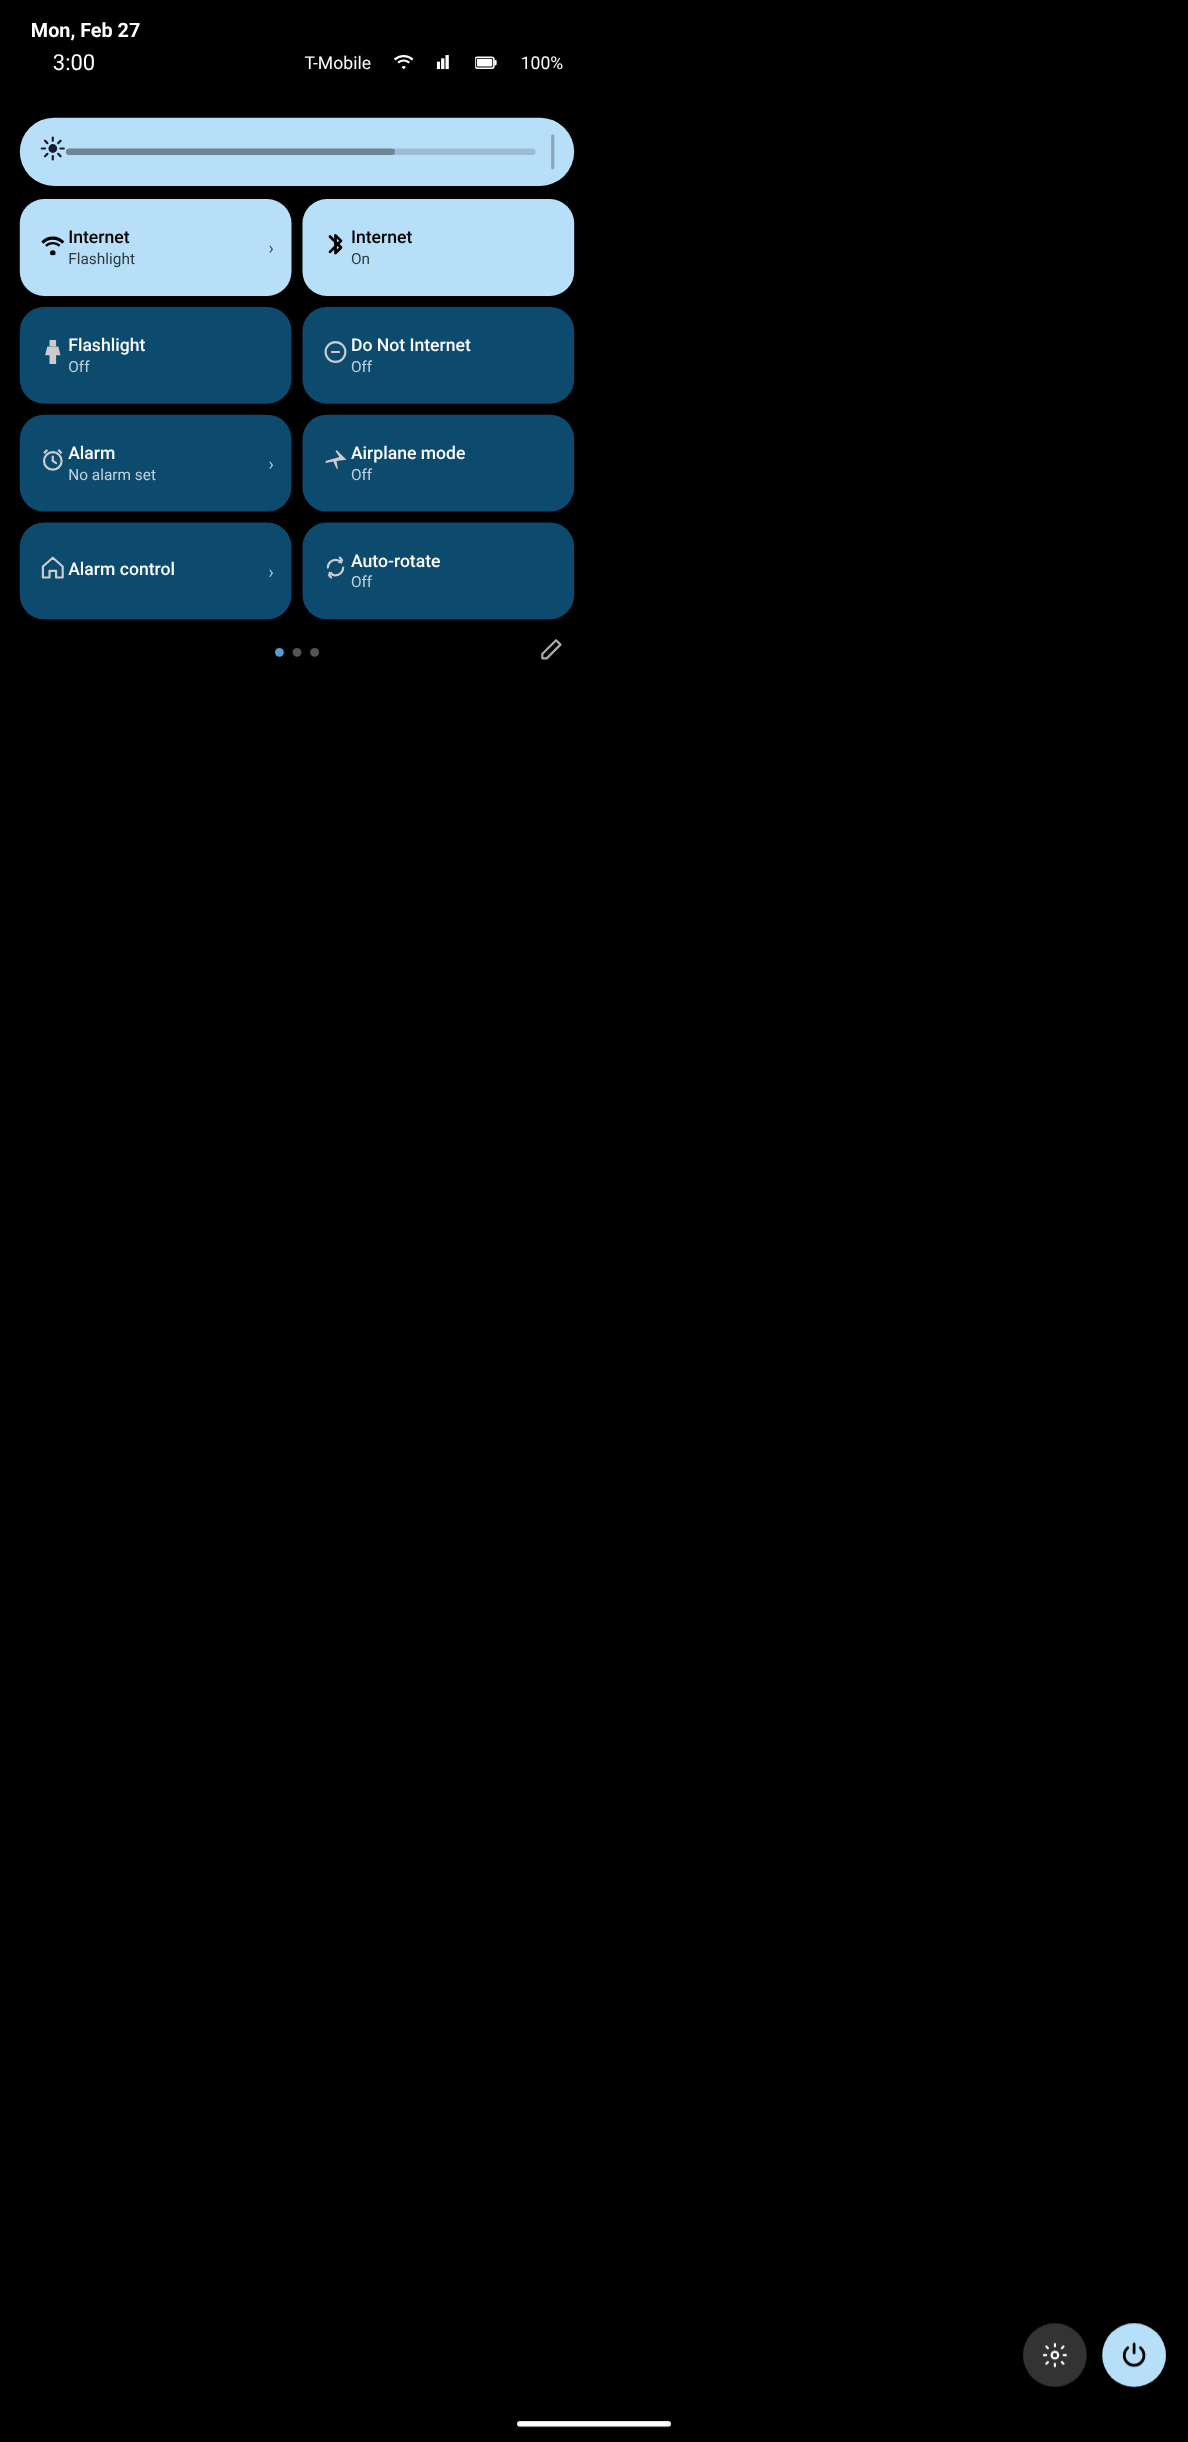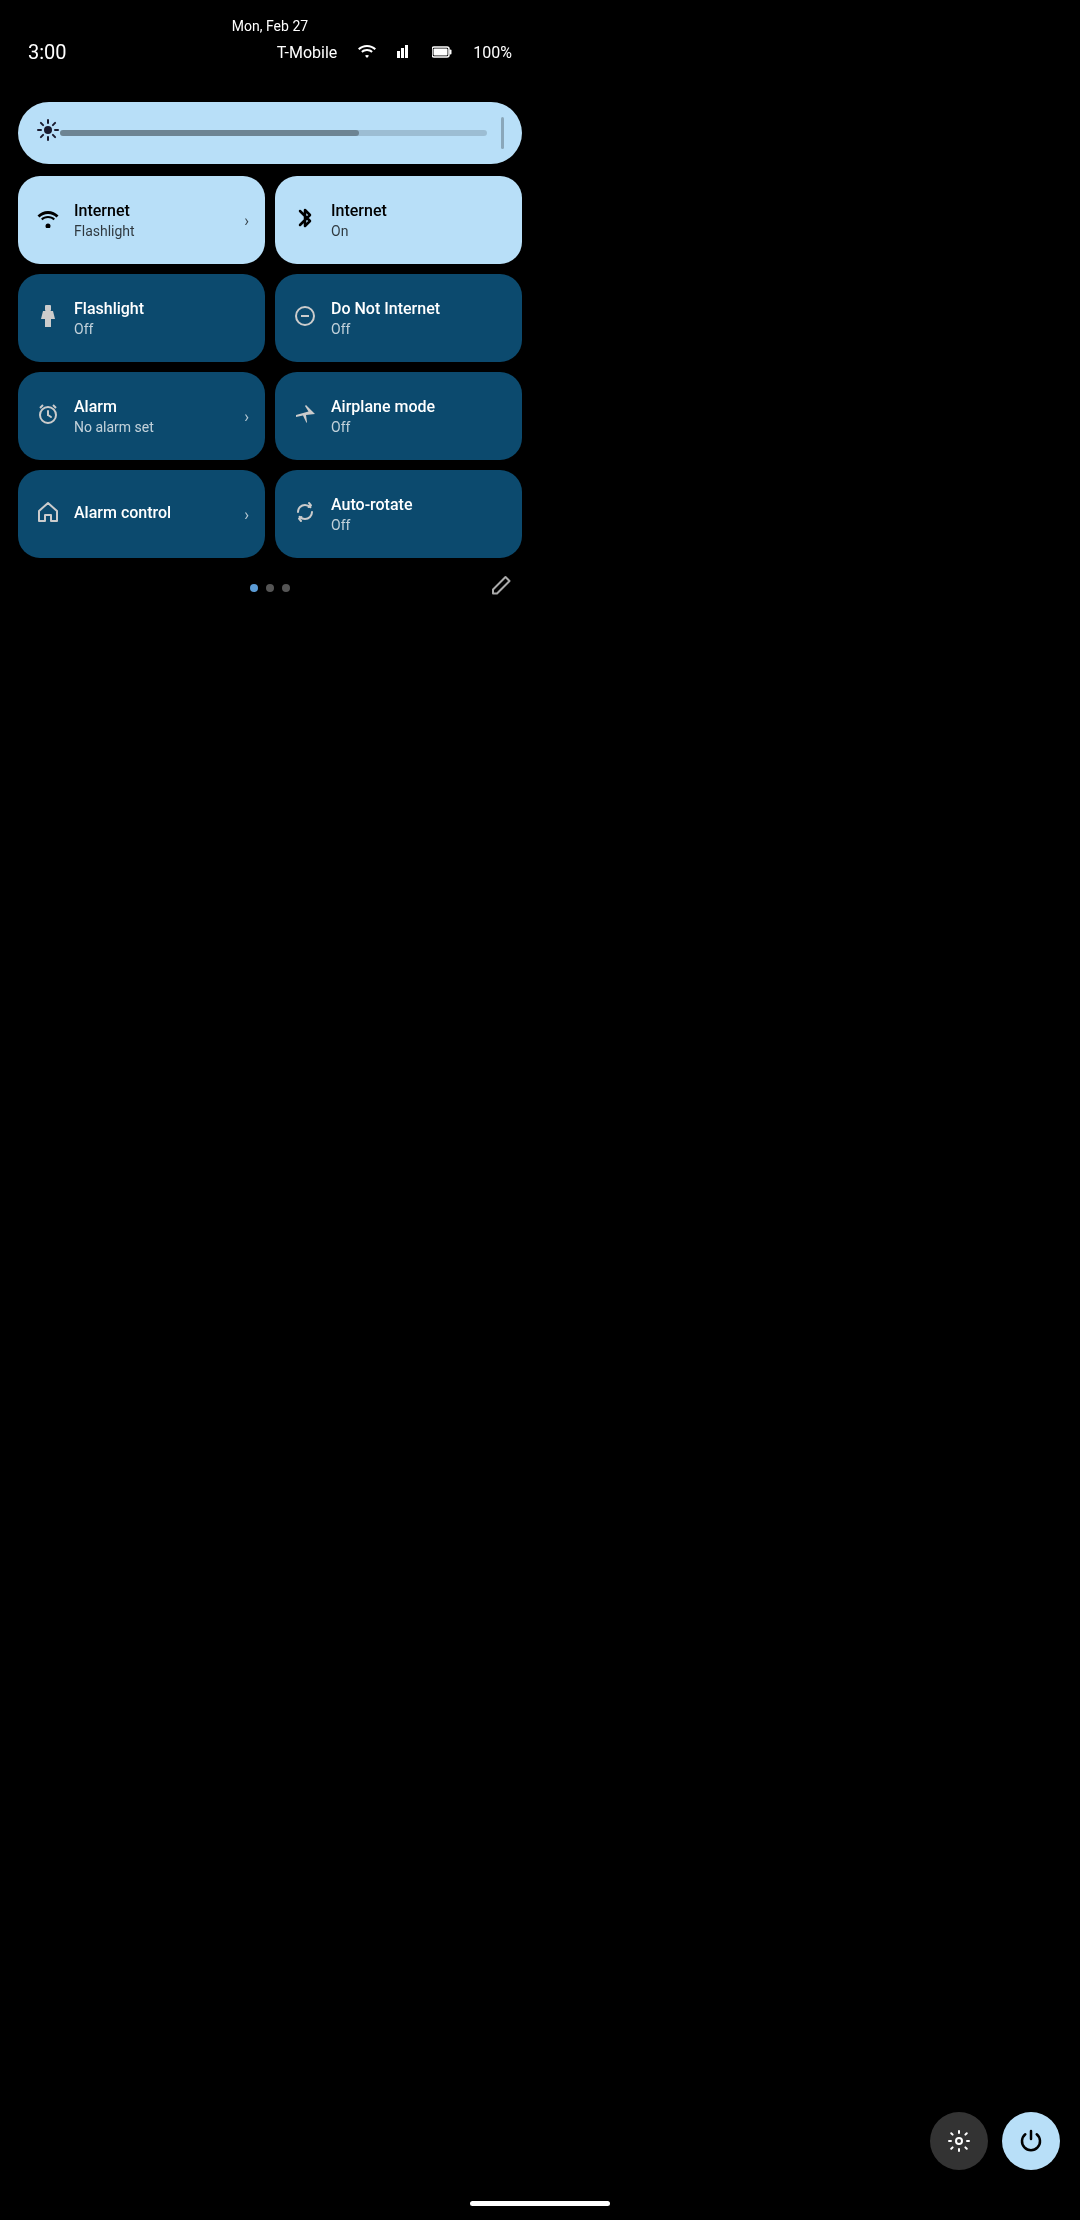"Mon, Feb 27" .status-date { font-size: 14px -> 18px; font-weight: 400 -> 700; text-align: center -> none }
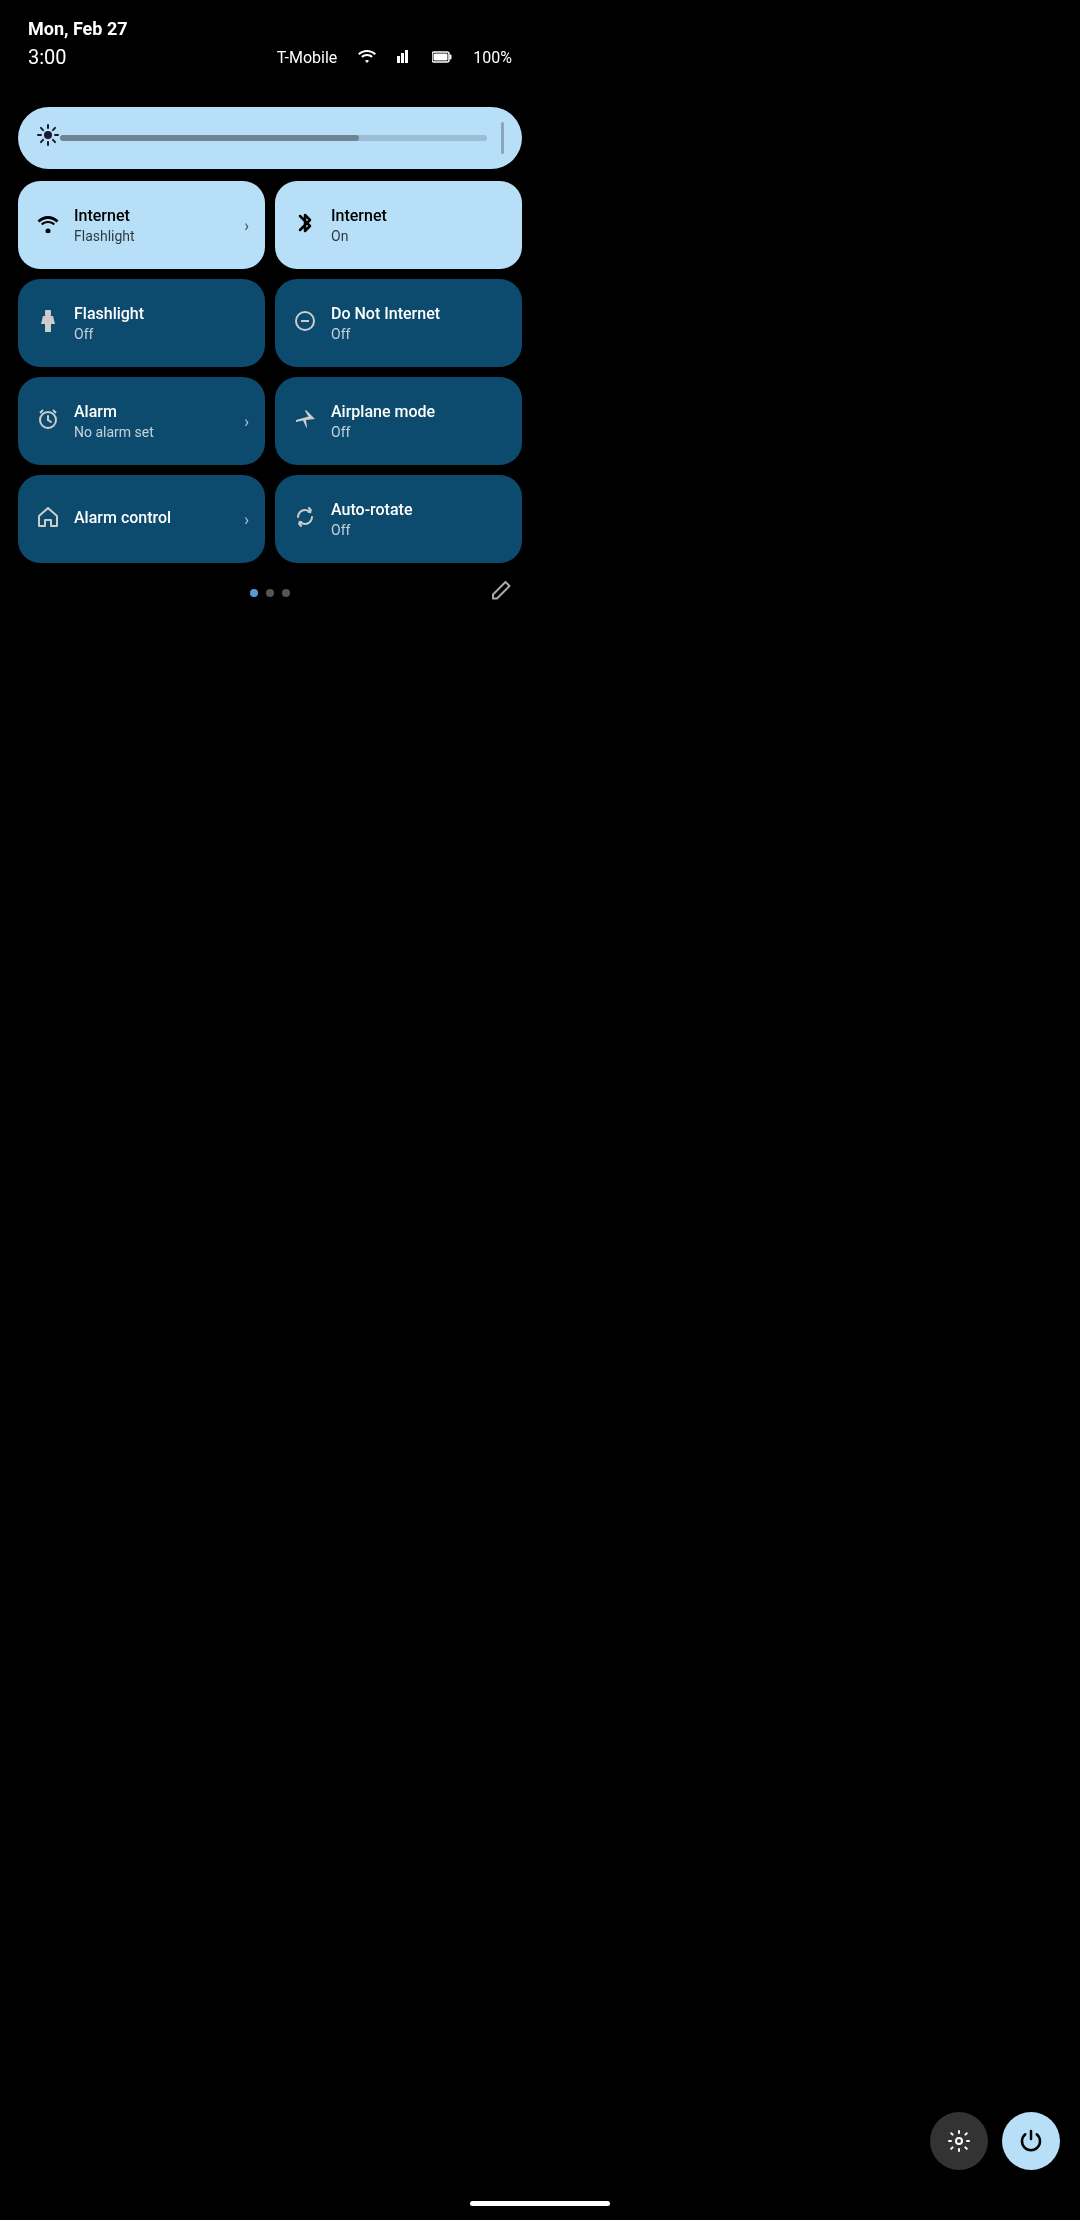"3:00" .status-row { margin-left: none -> 20px }
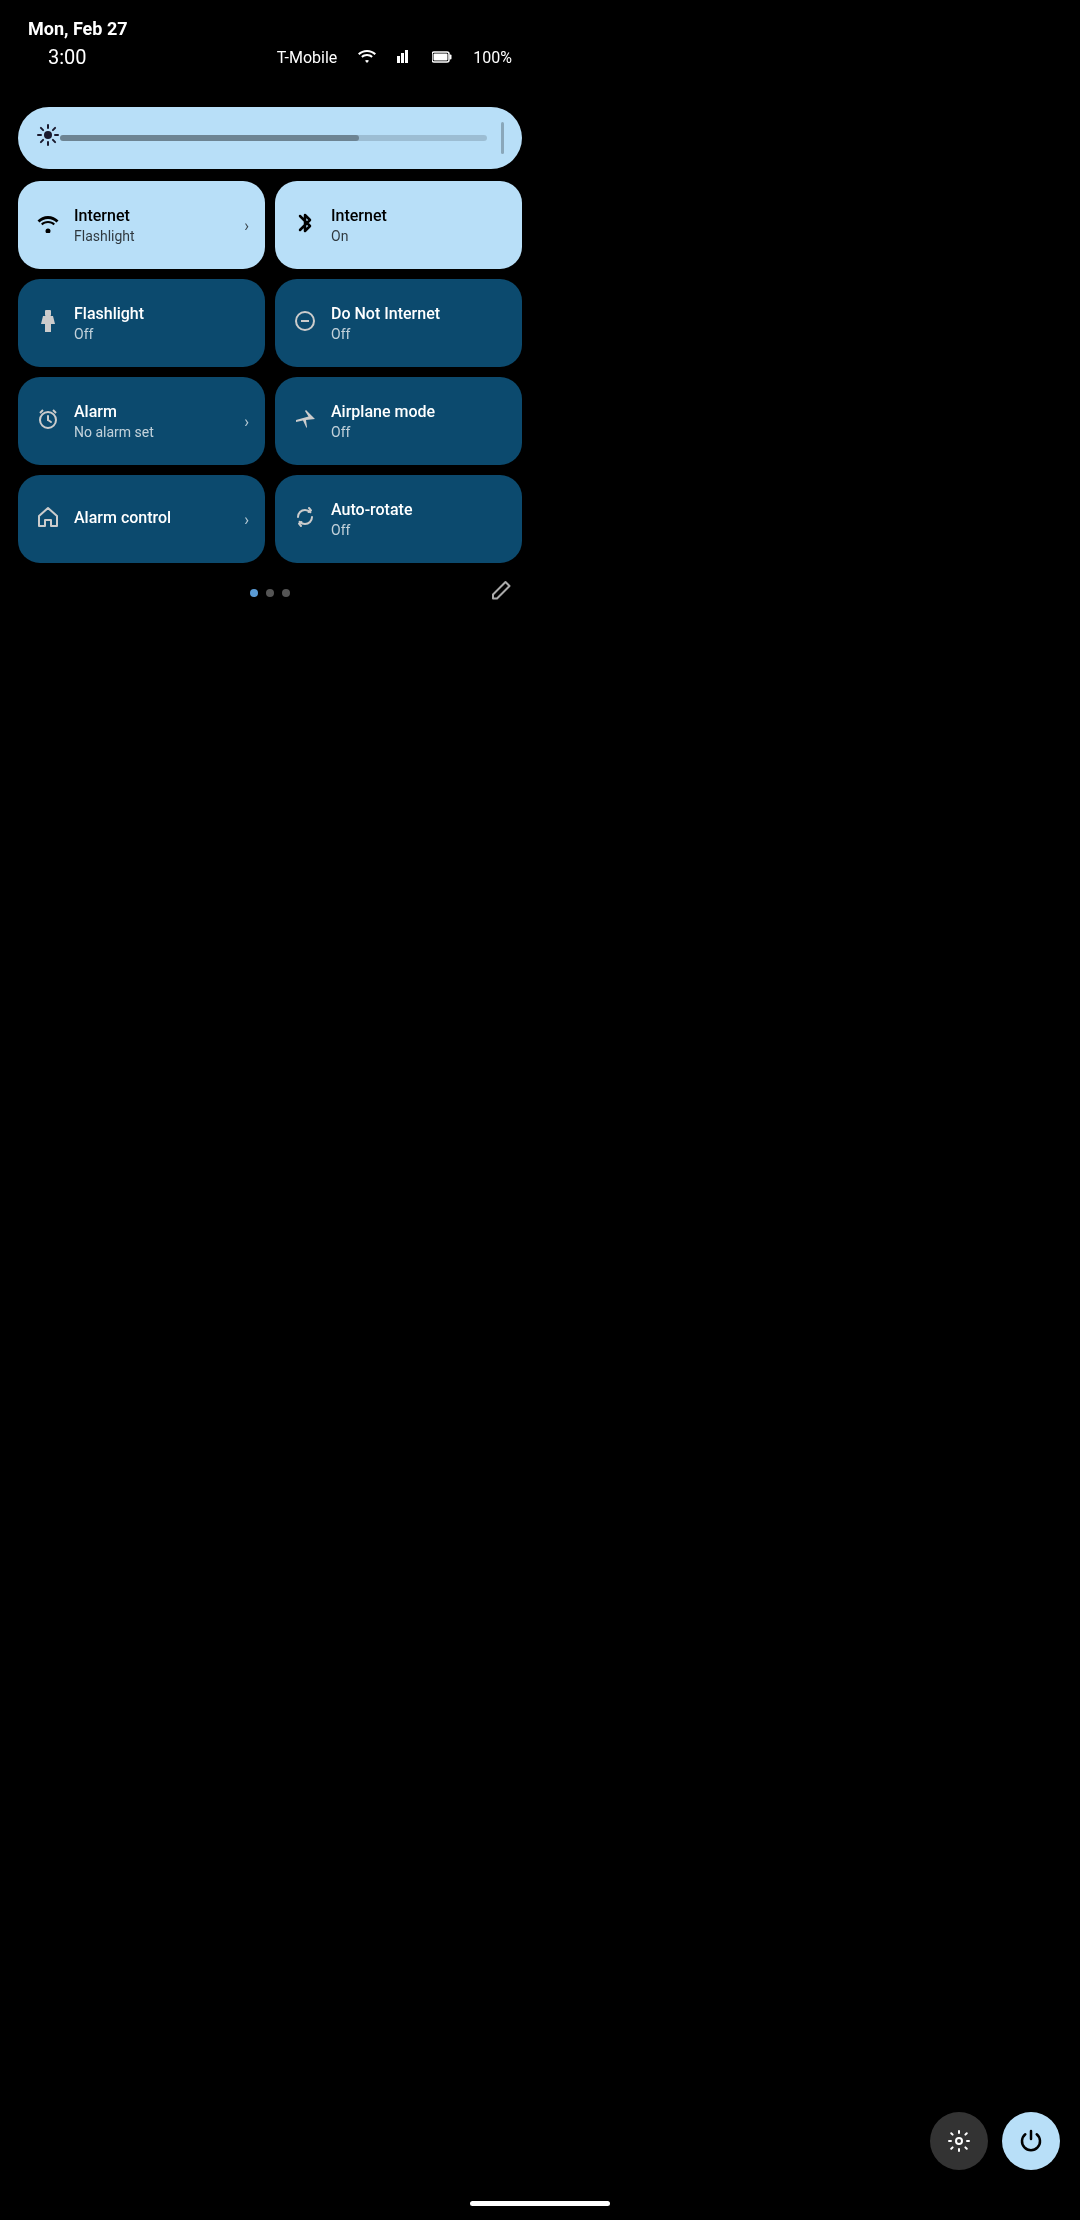"Internet" .tile { gap: 12px -> none }
